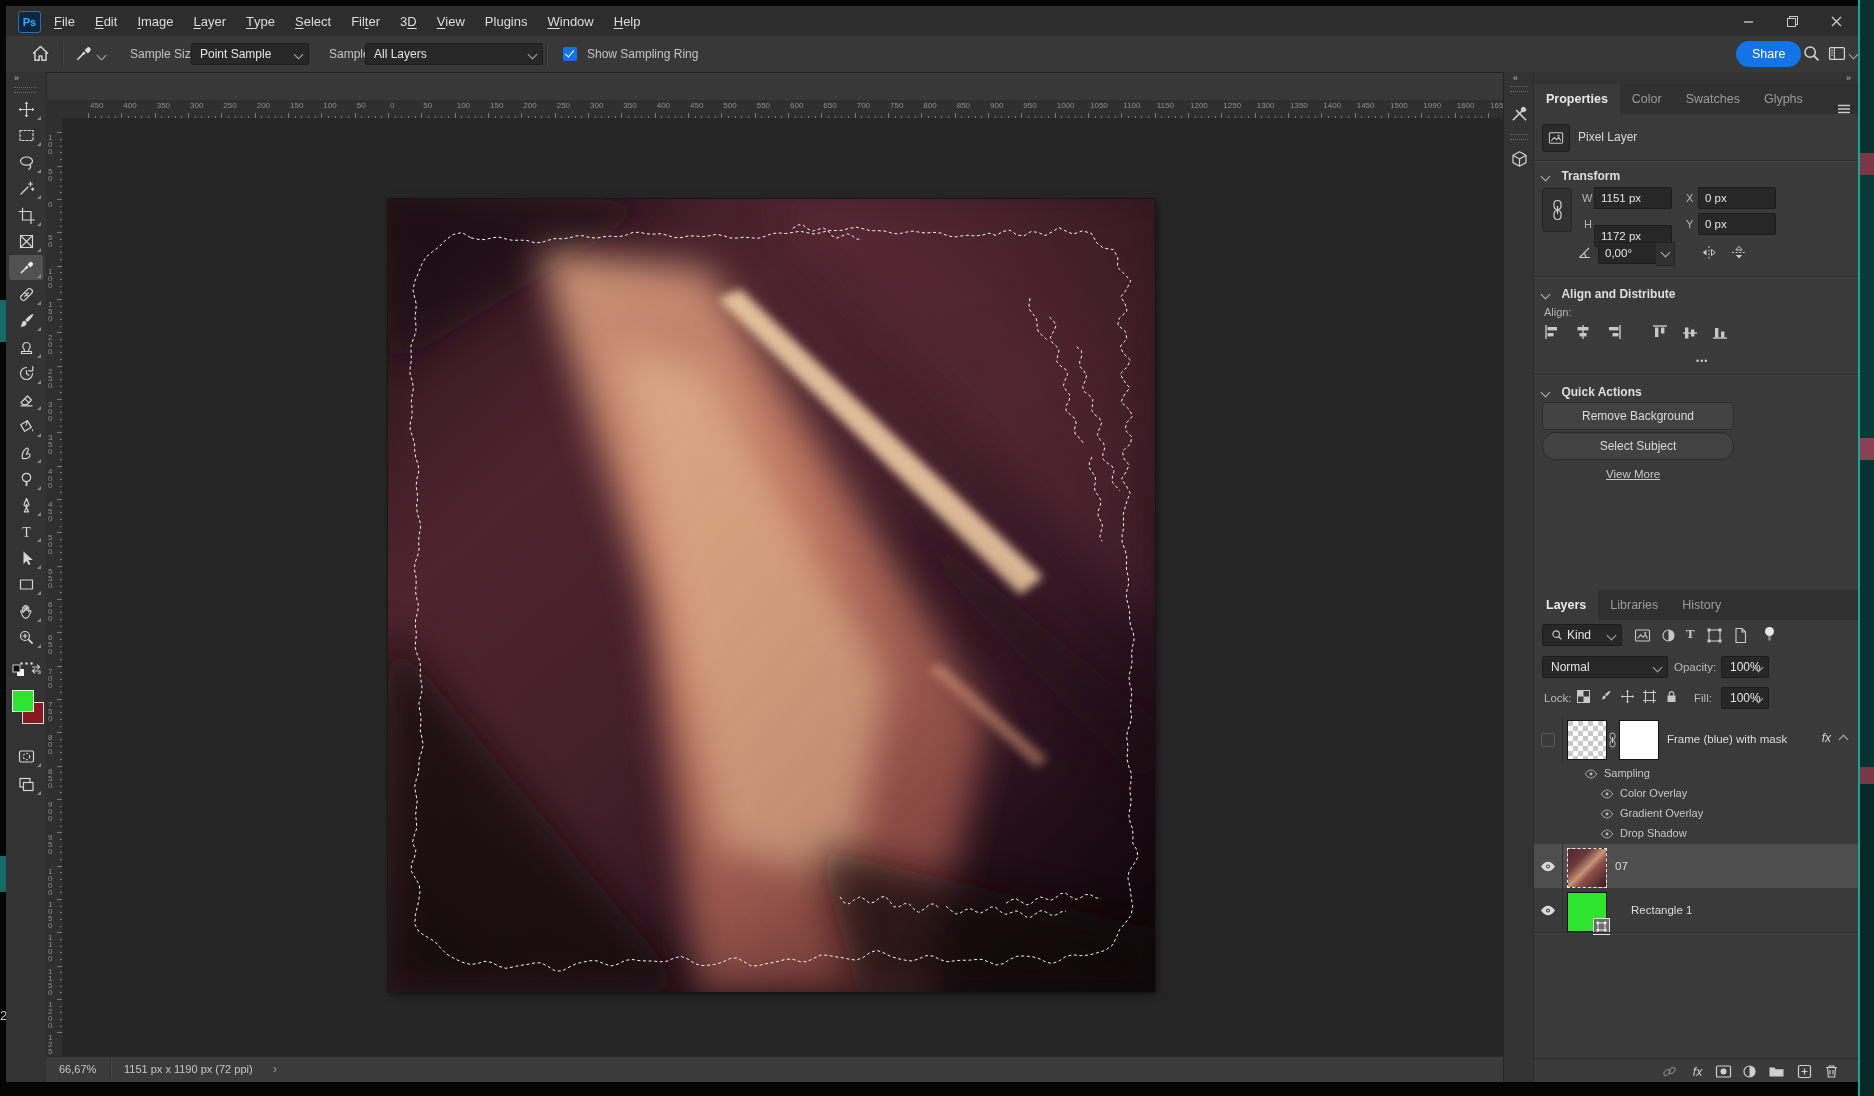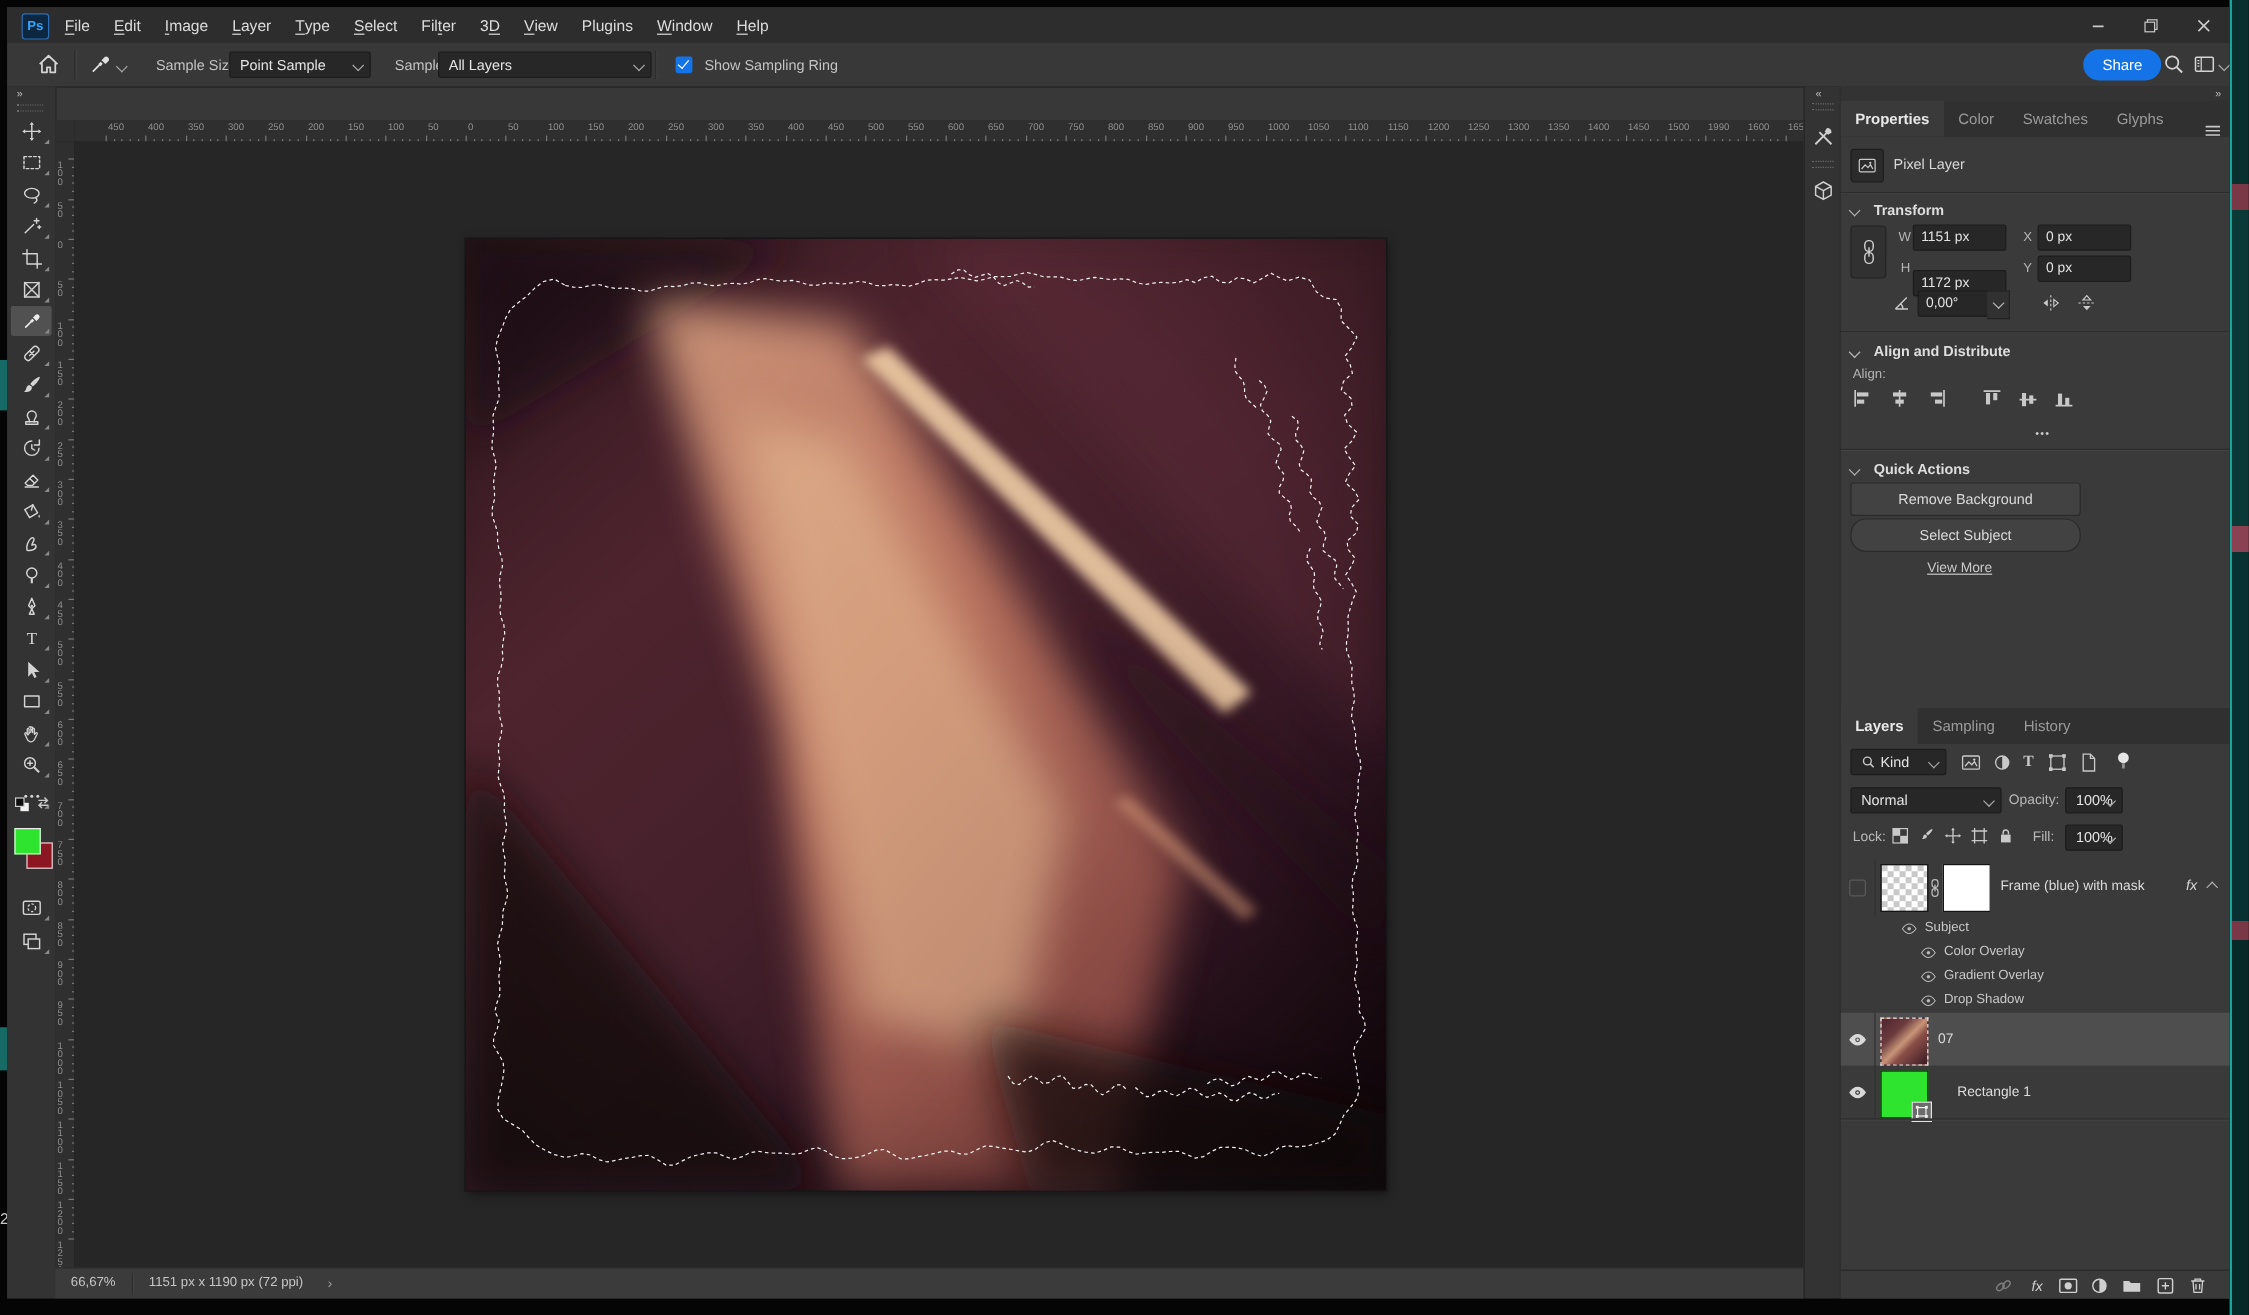"Sampling" div.ptab { text: Sampling -> Libraries }
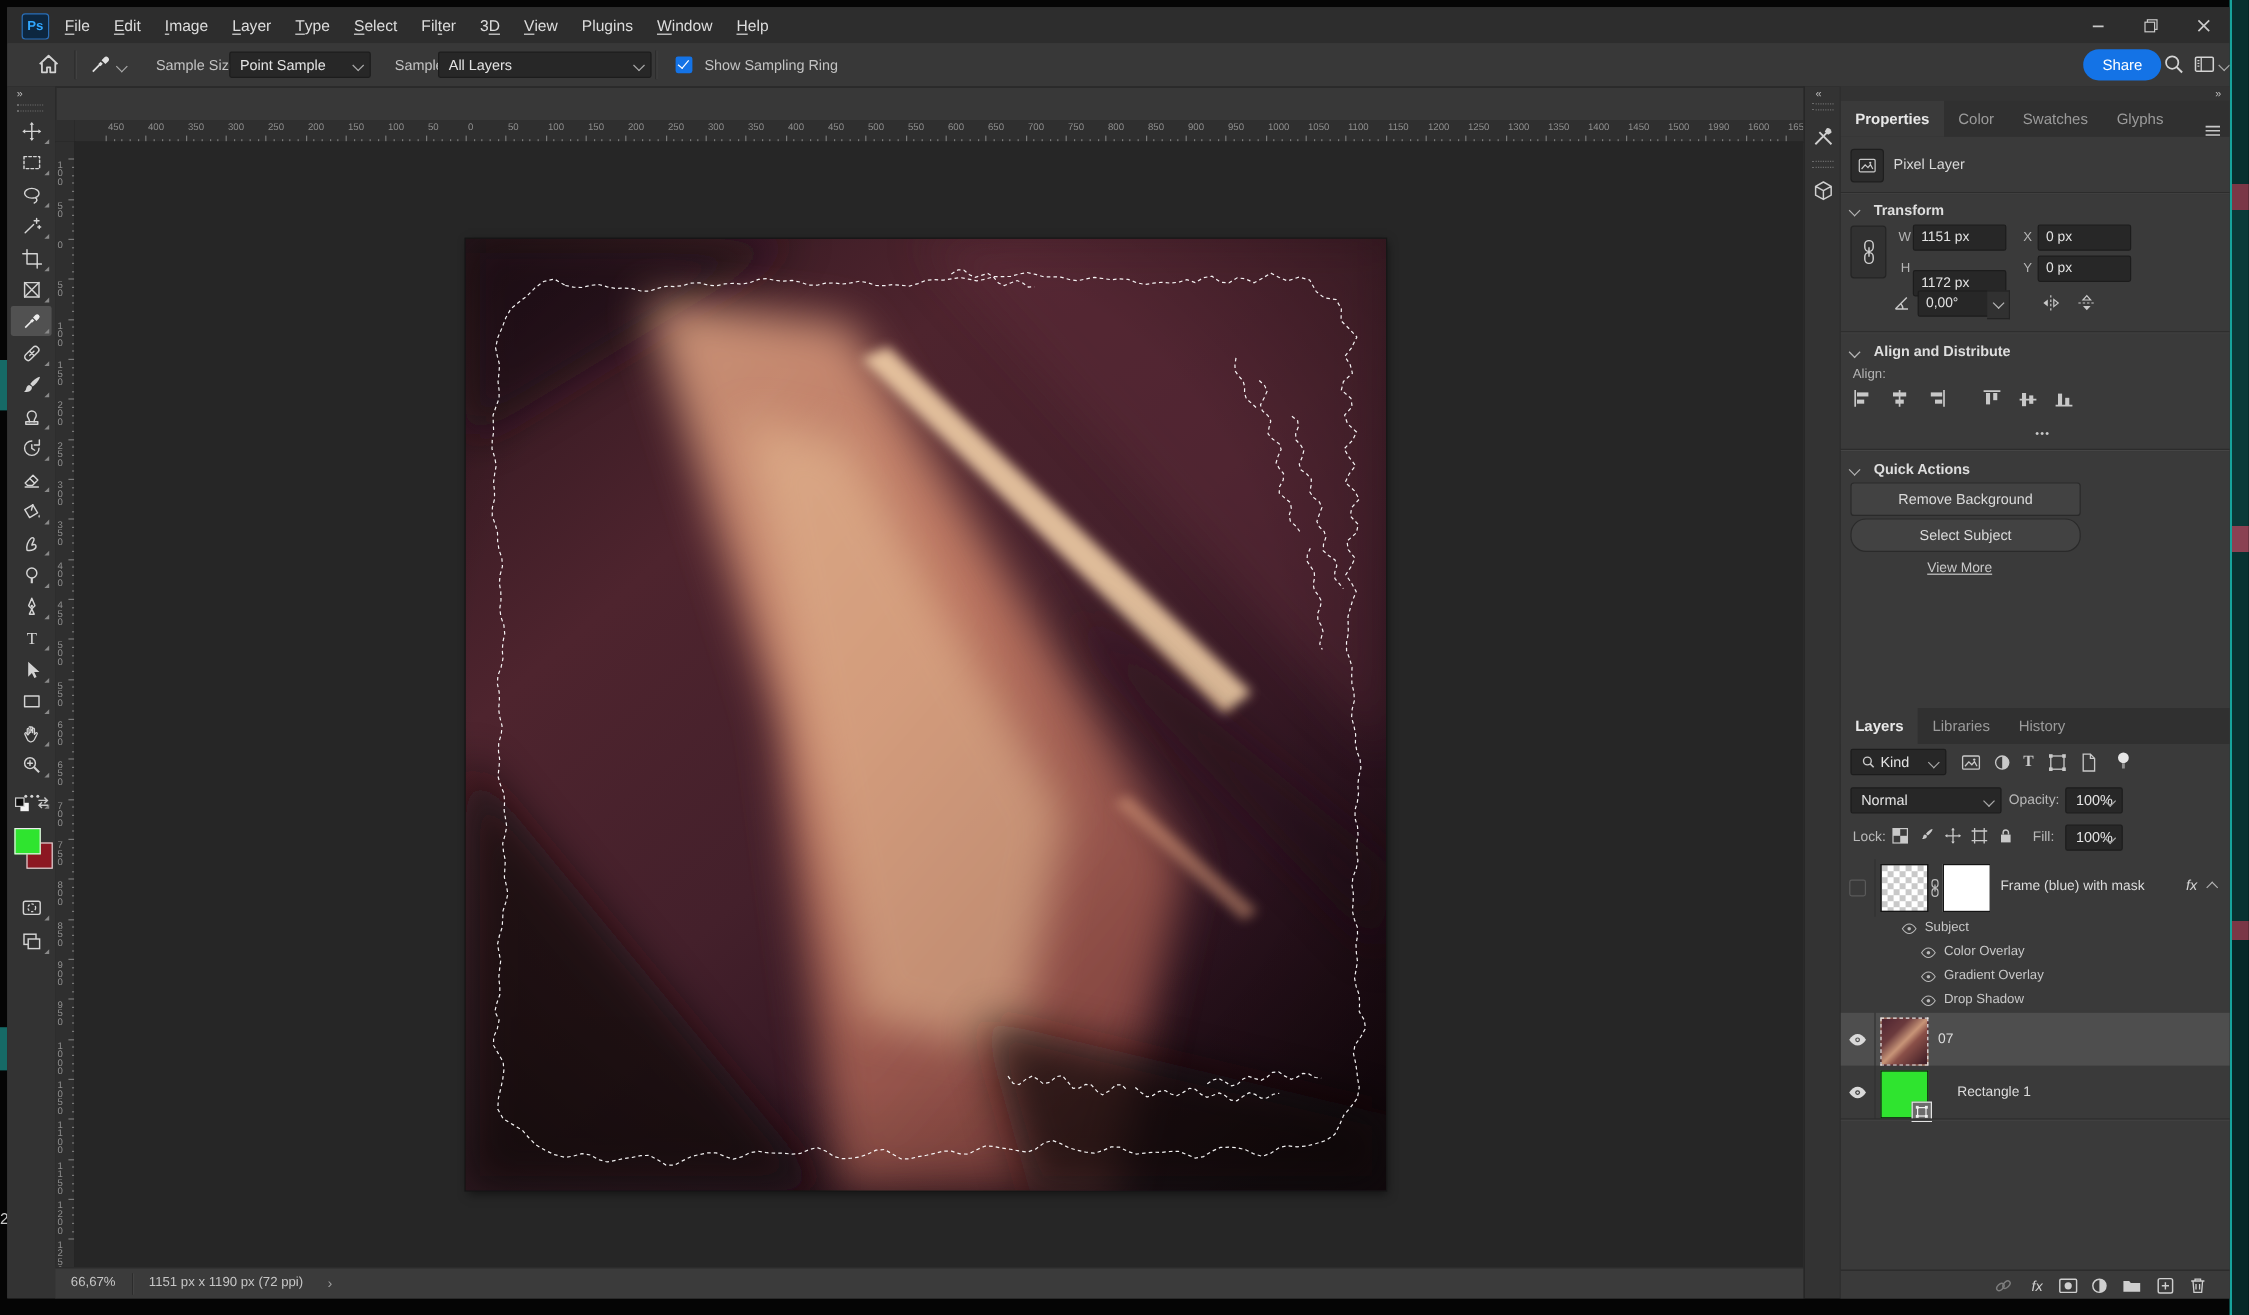"Subject" div.eff-text { text: Subject -> Sampling }
